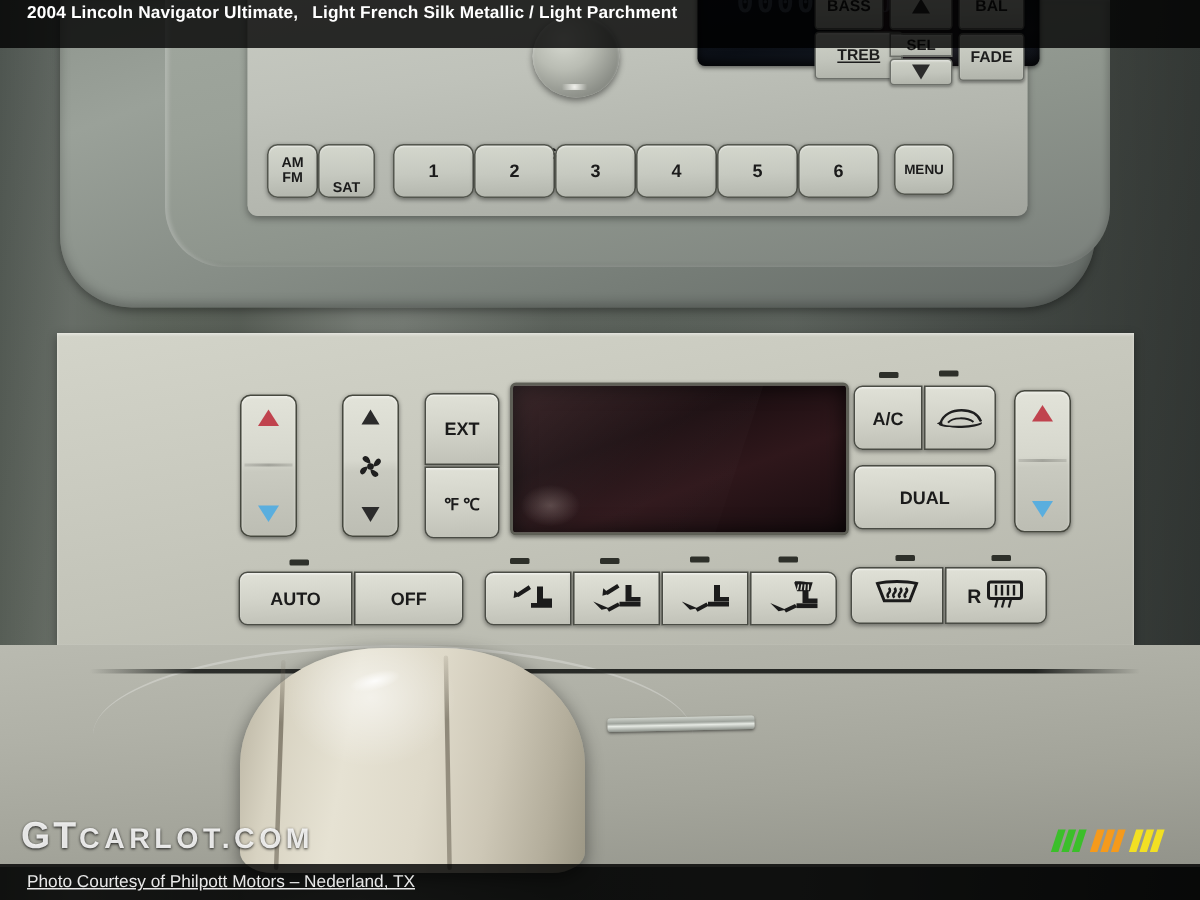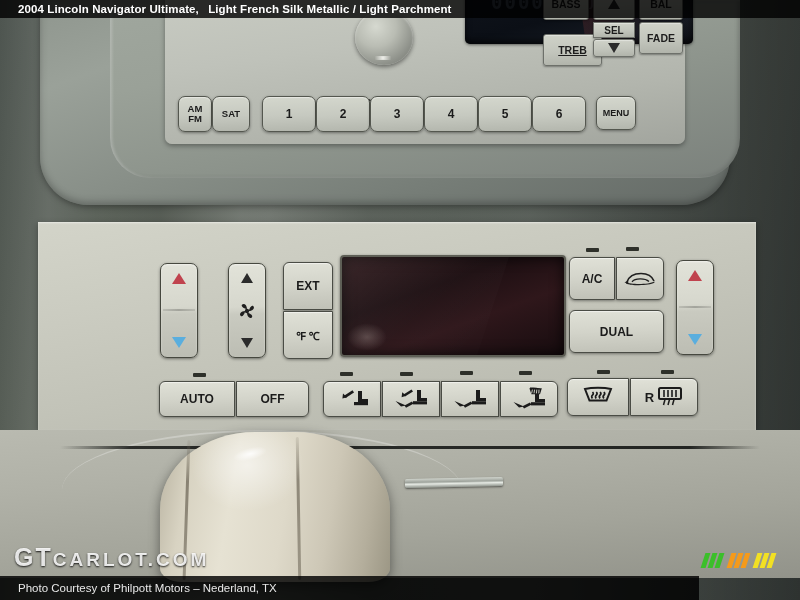"2004 Lincoln Navigator Ultimate, Light" .titlebar { height: 18px -> 32px }
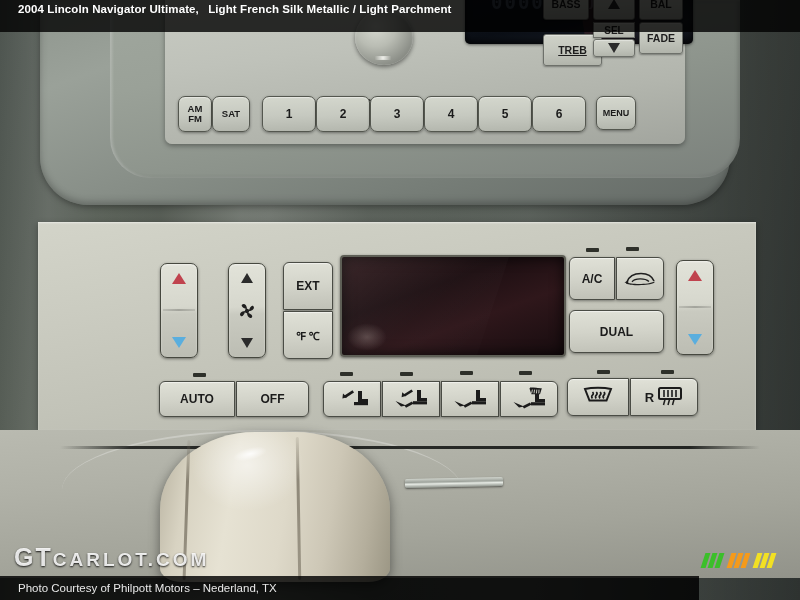"TREB" div.abtn { margin-top: 14px -> 1px }
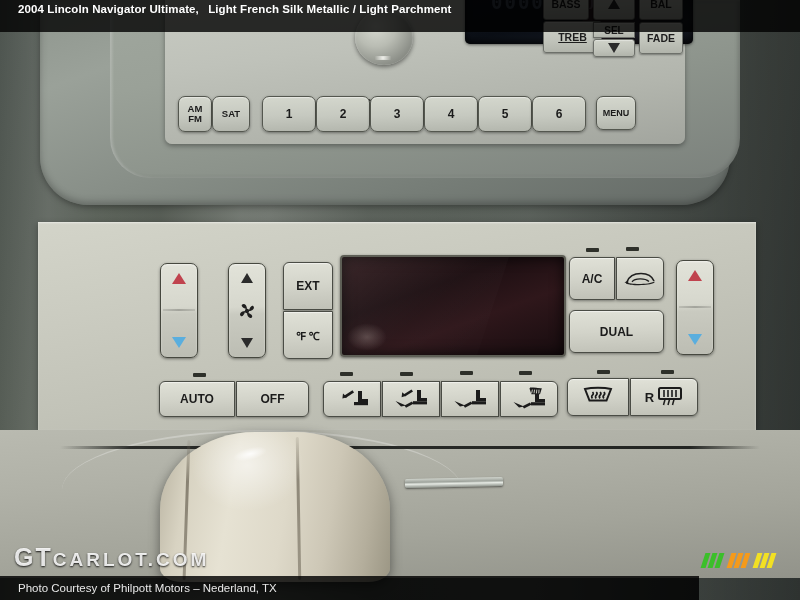"SAT" .pbtn-sat { justify-content: none -> flex-end }
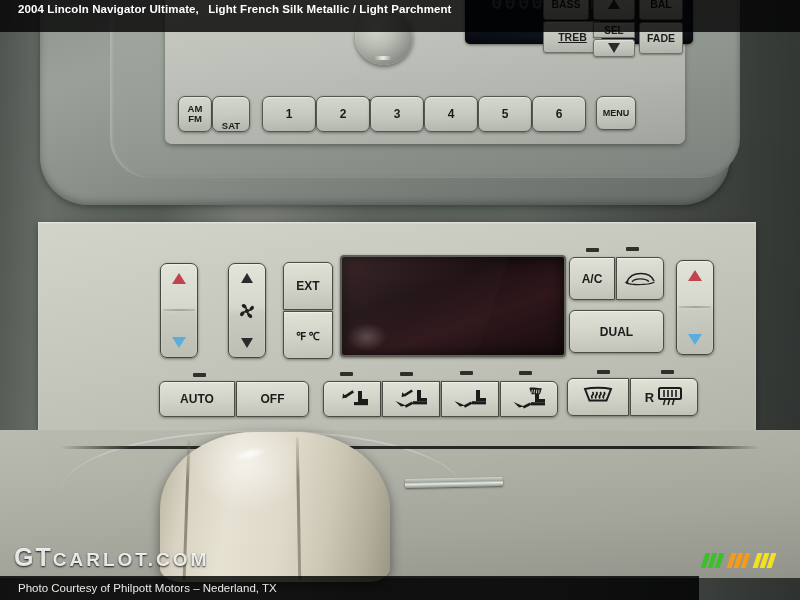"Photo Courtesy of Philpott Motors" .footerbar { text-decoration: none -> underline; width: 699px -> 800px }
